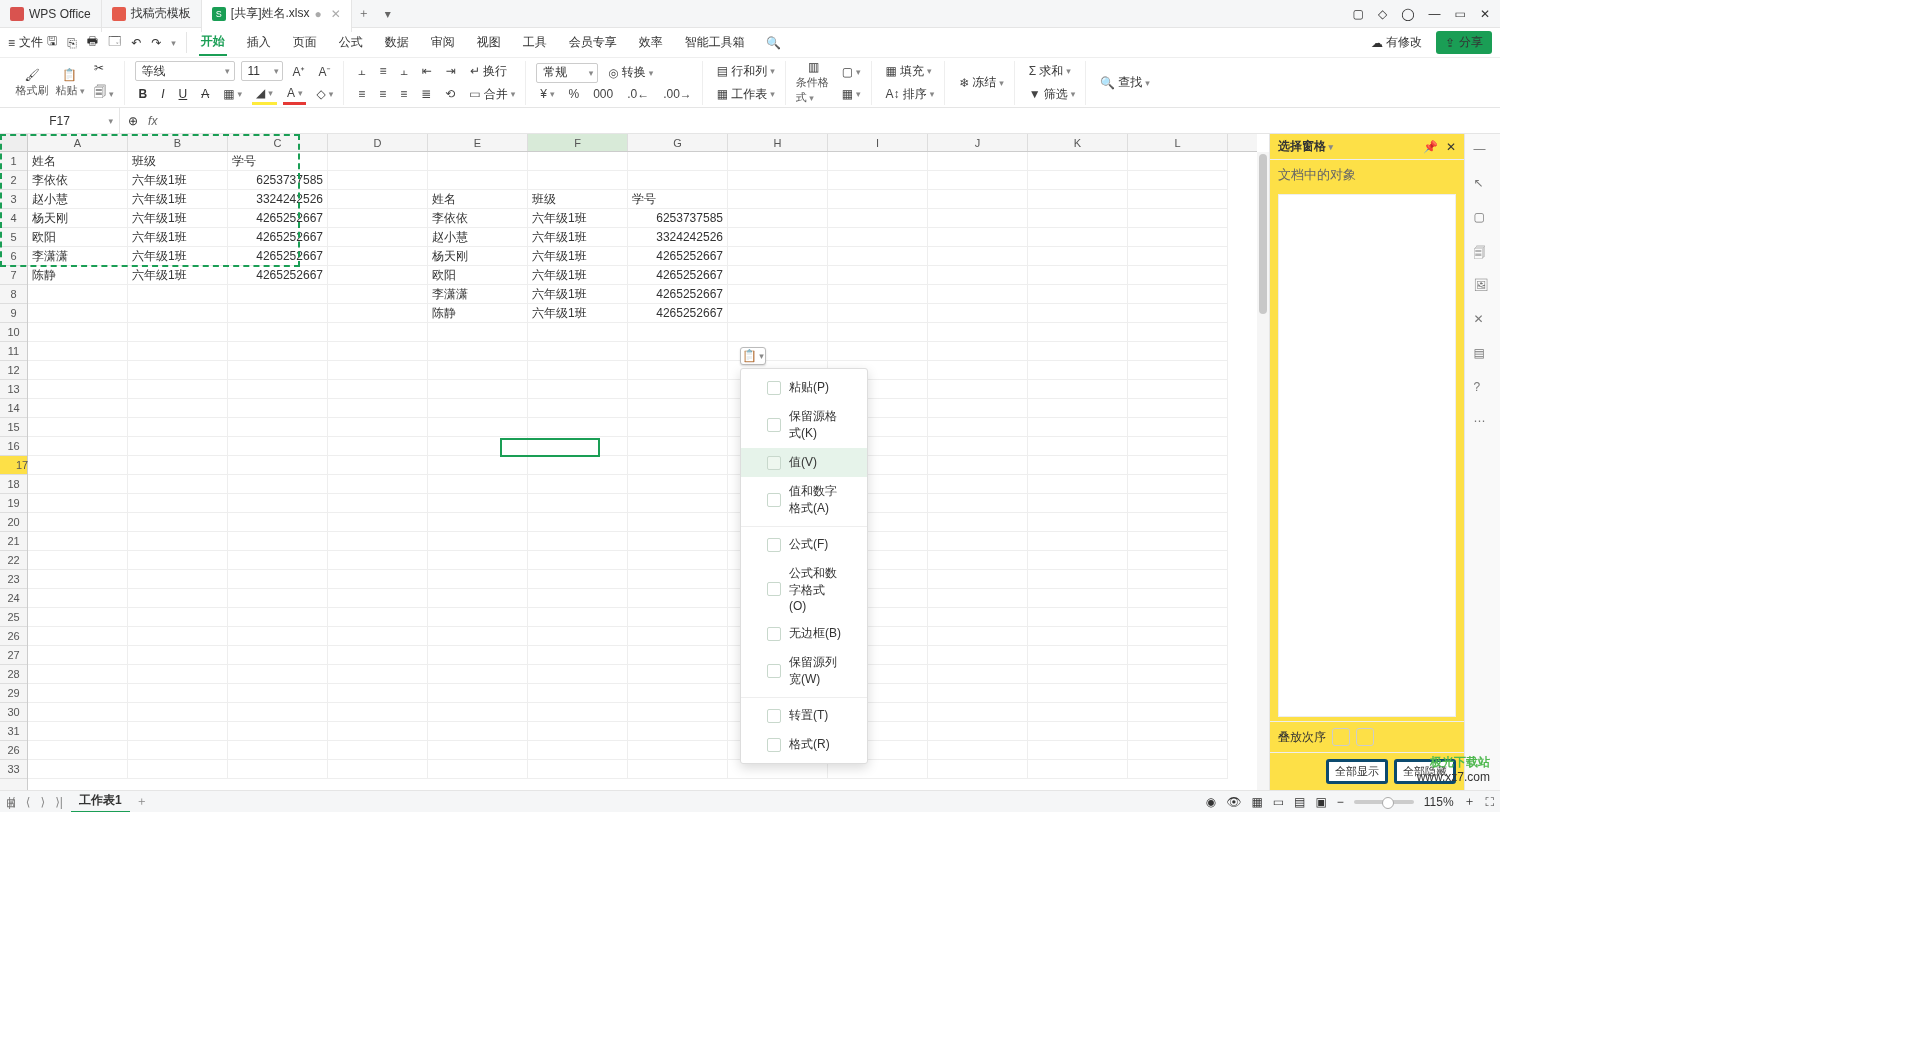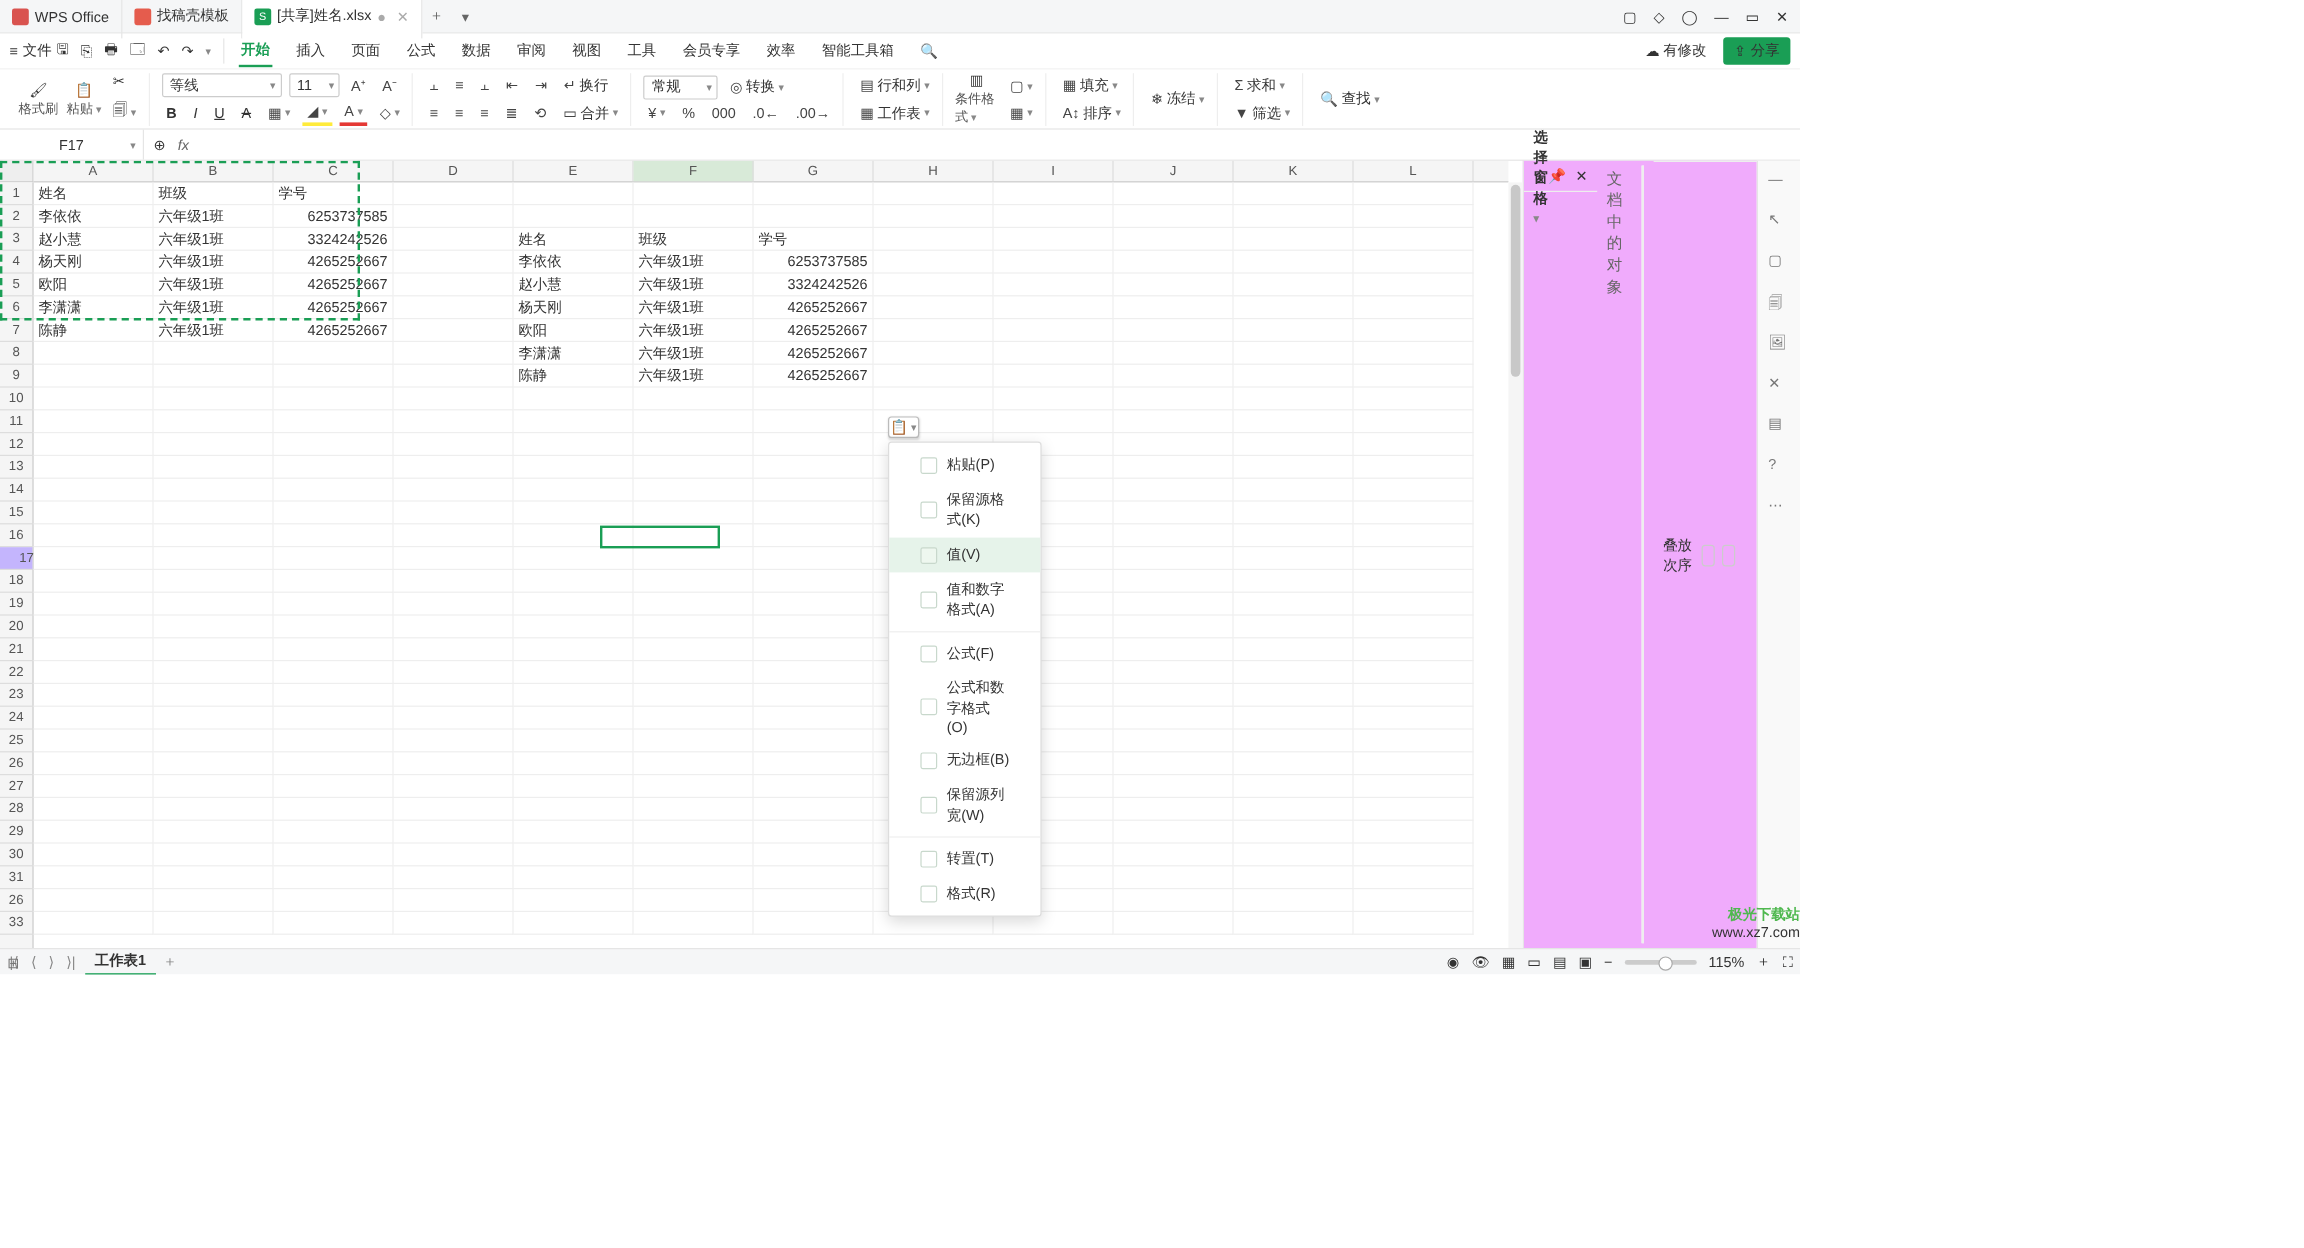"选择窗格" .pane { background: #f0abfc -> #fde047; flex-direction: row -> column }
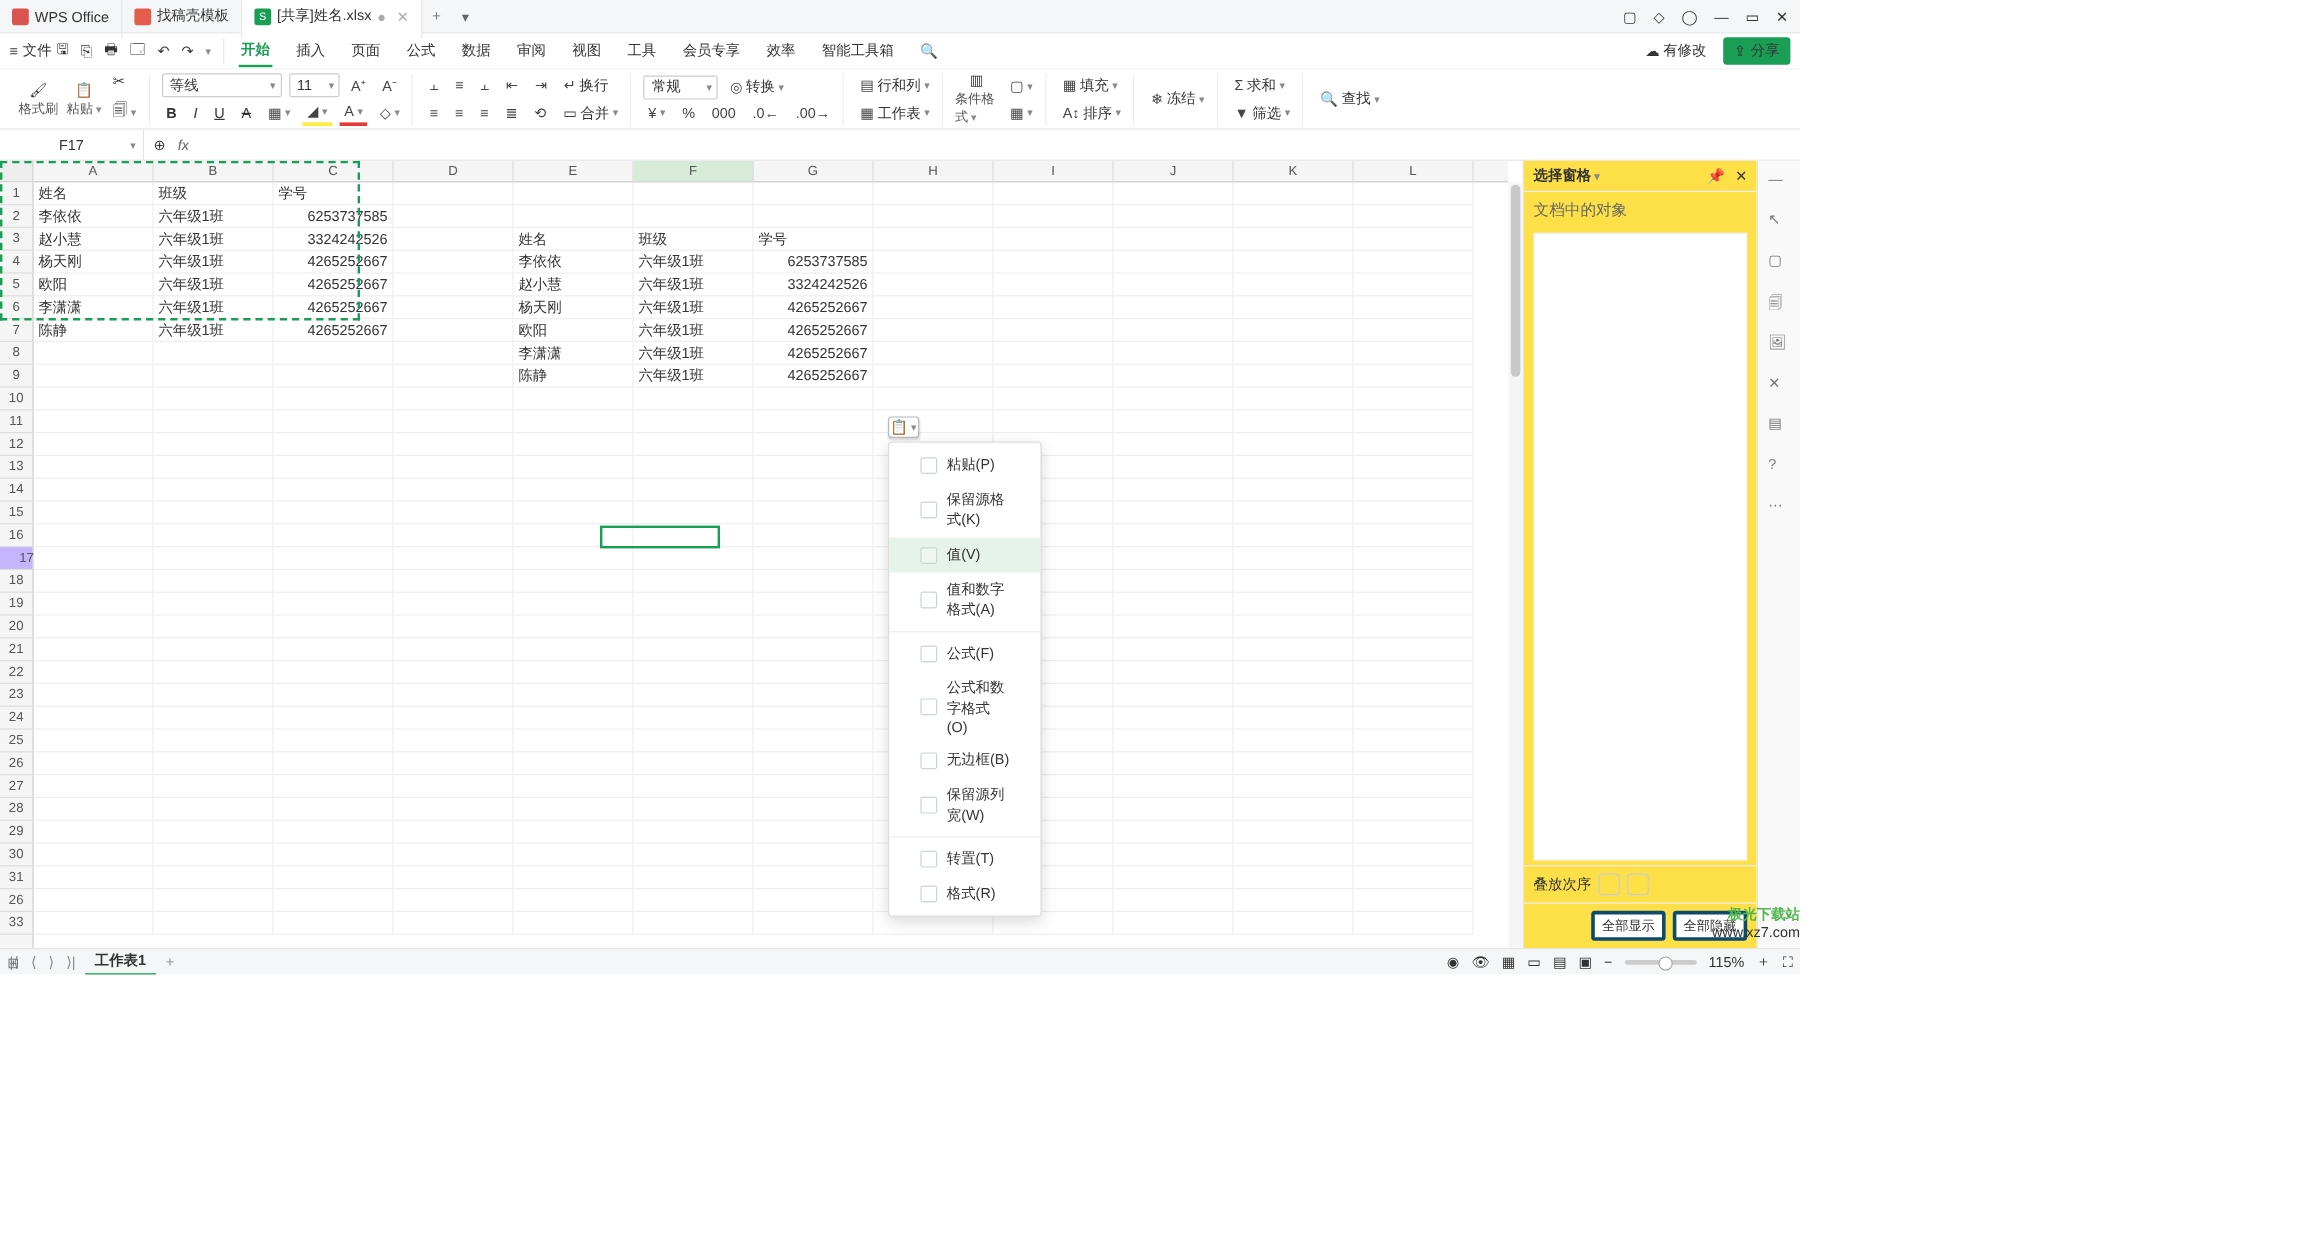"17" .rowhead .rh.sel { background: #c4b5fd -> #fde047 }
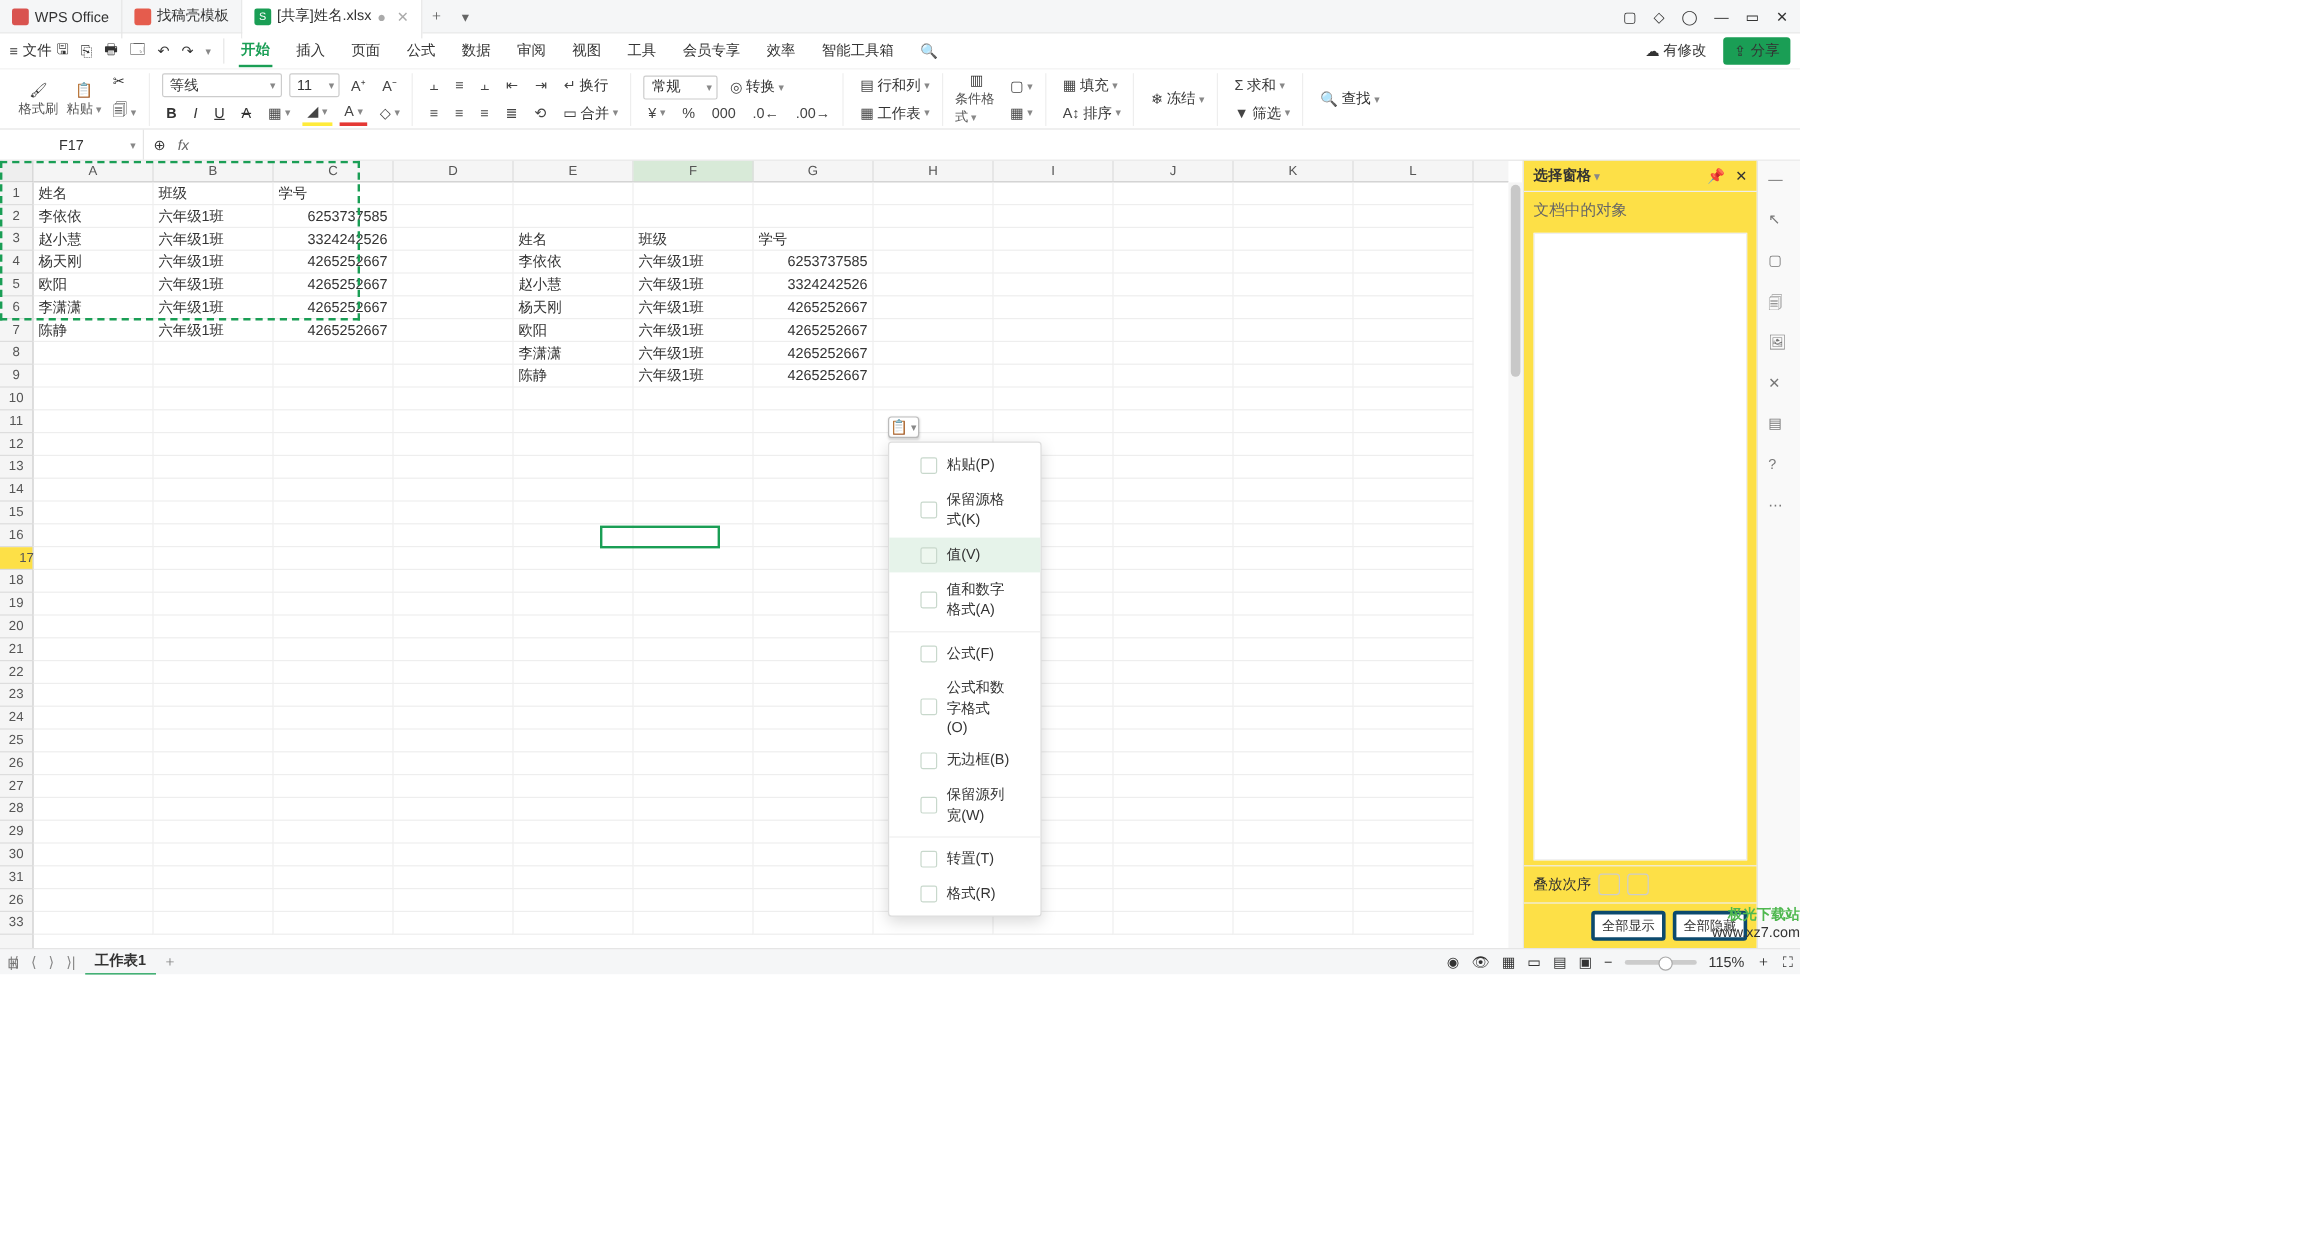"极光下载站" .logo { right: 0 -> 10px }
